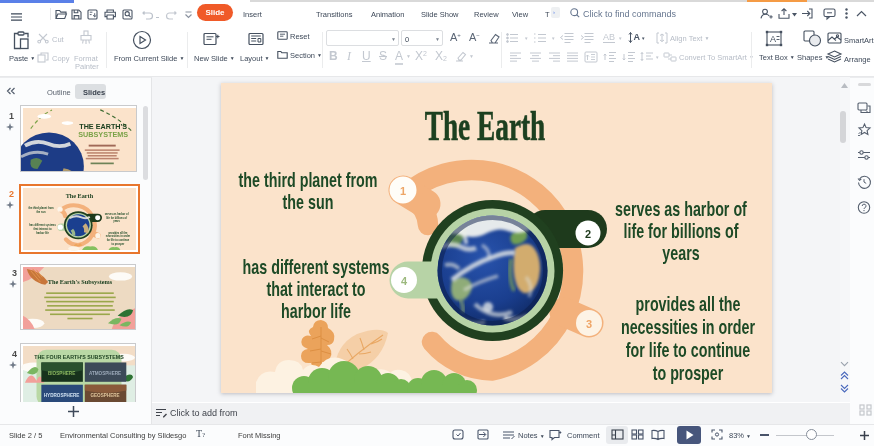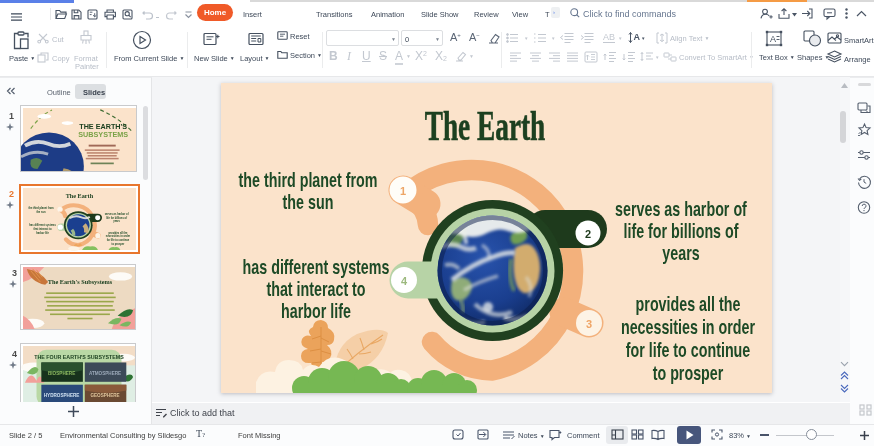"Home" div { text: Home -> Slide }
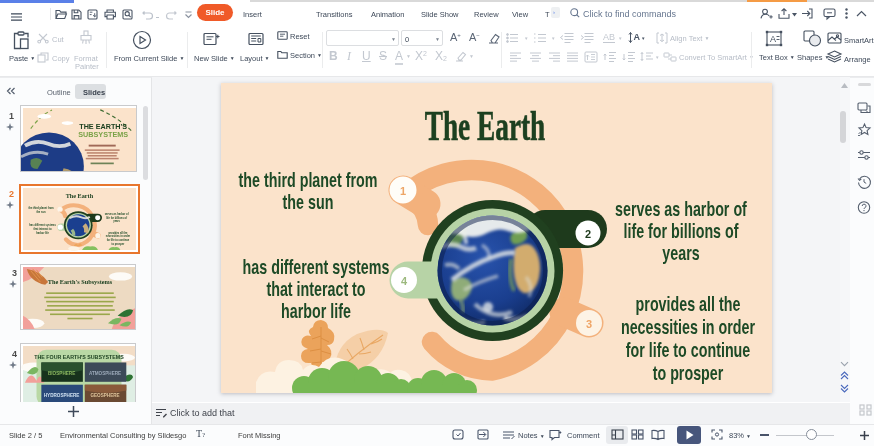"Click to add that" span.abs { text: that -> from }
